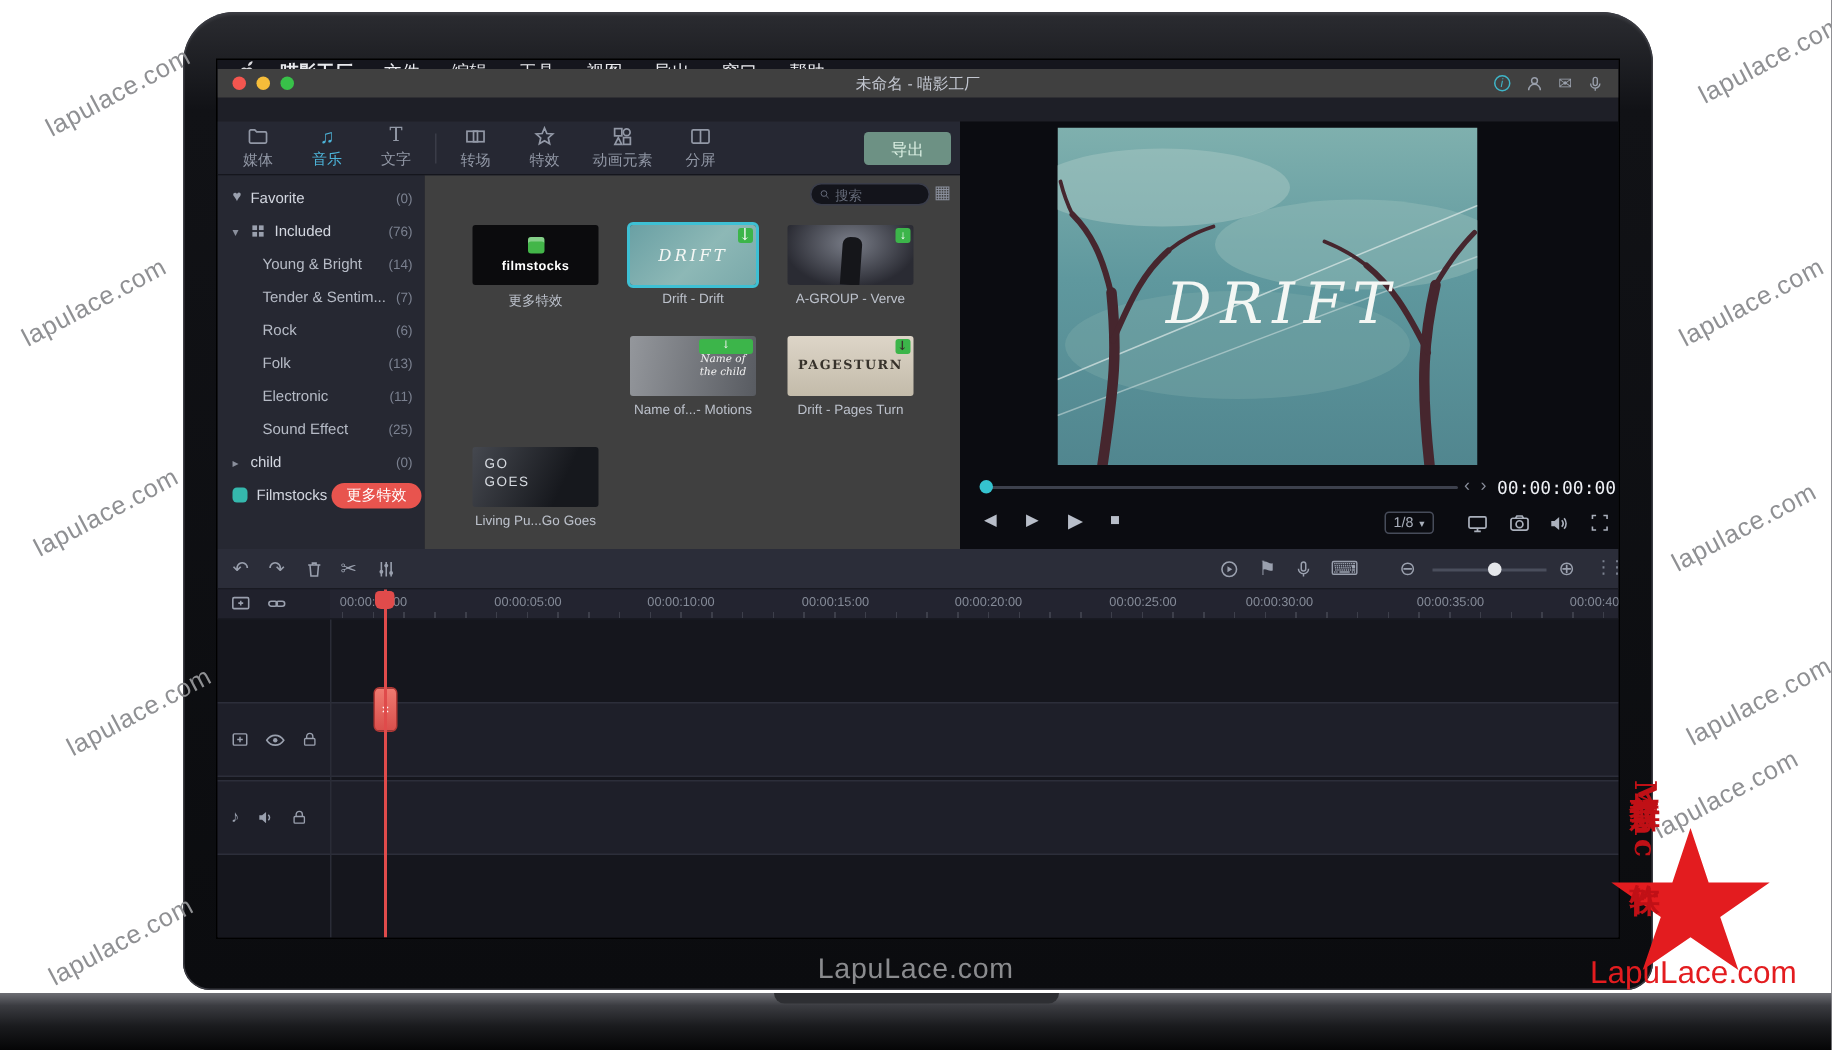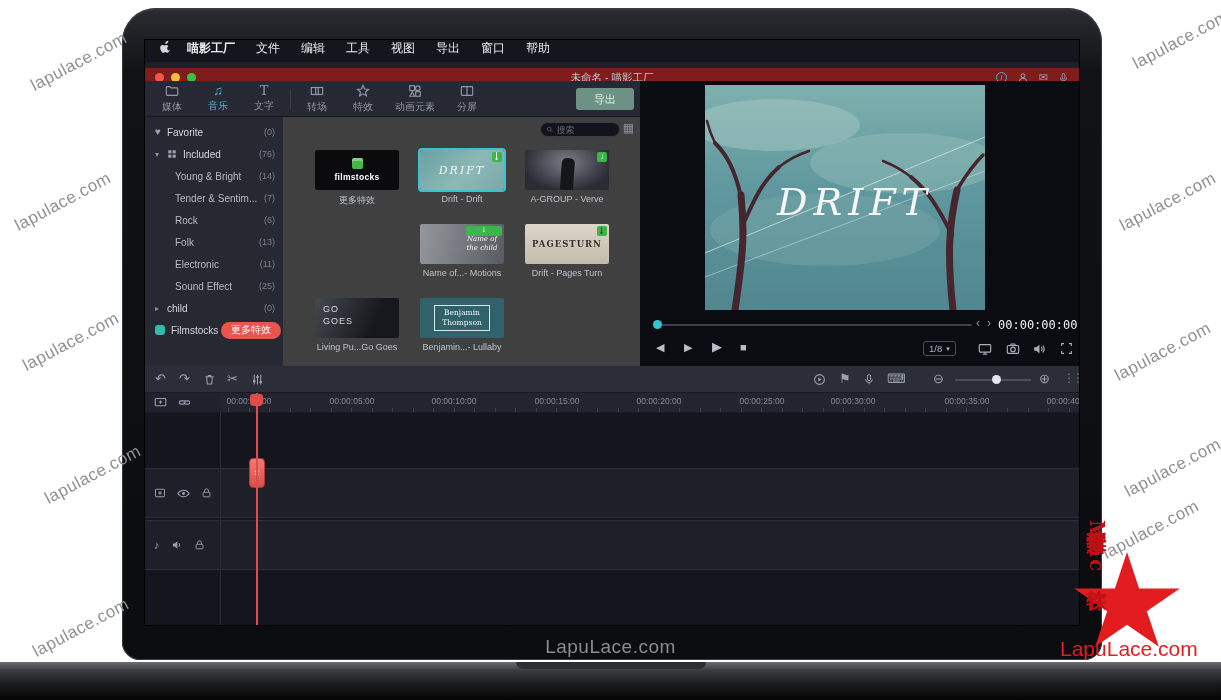"未命名 - 喵影工厂" .titlebar { background: #7f1d1d -> #404040; top: 28px -> 6px }
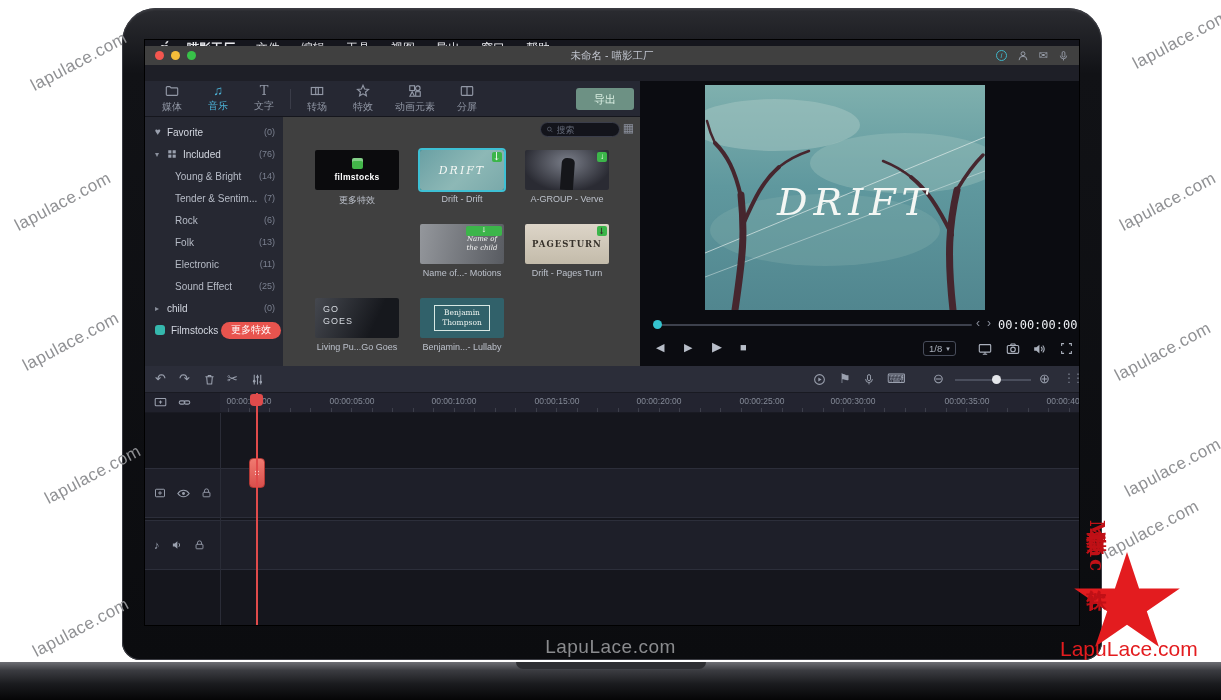"Benjamin Thompson" div.gitem { html: <div> <div> <span>Benjamin Thompson</span> </div> <div>Benjamin...- Lullaby</div> </div> -> none }
